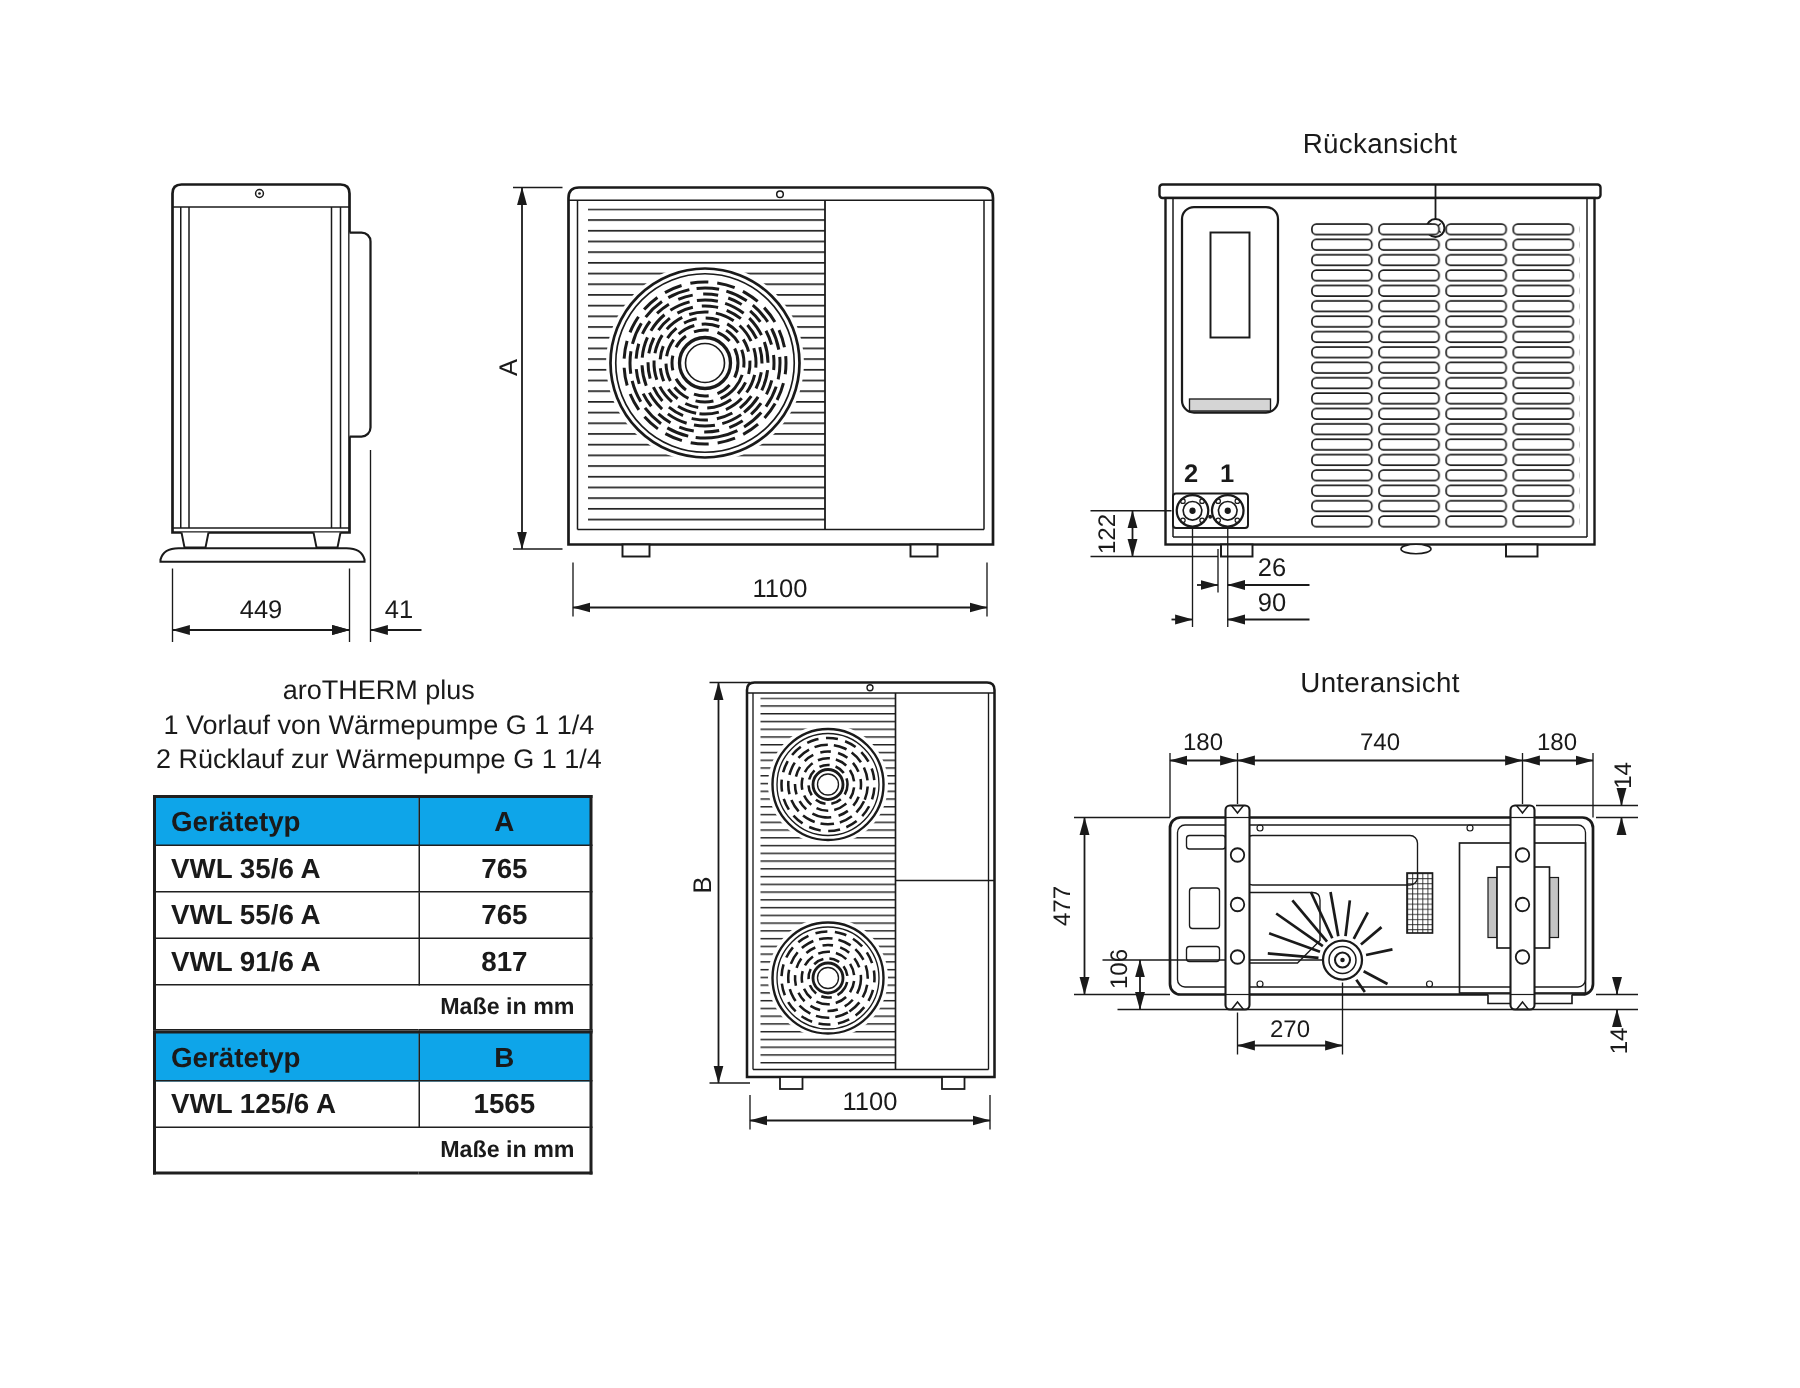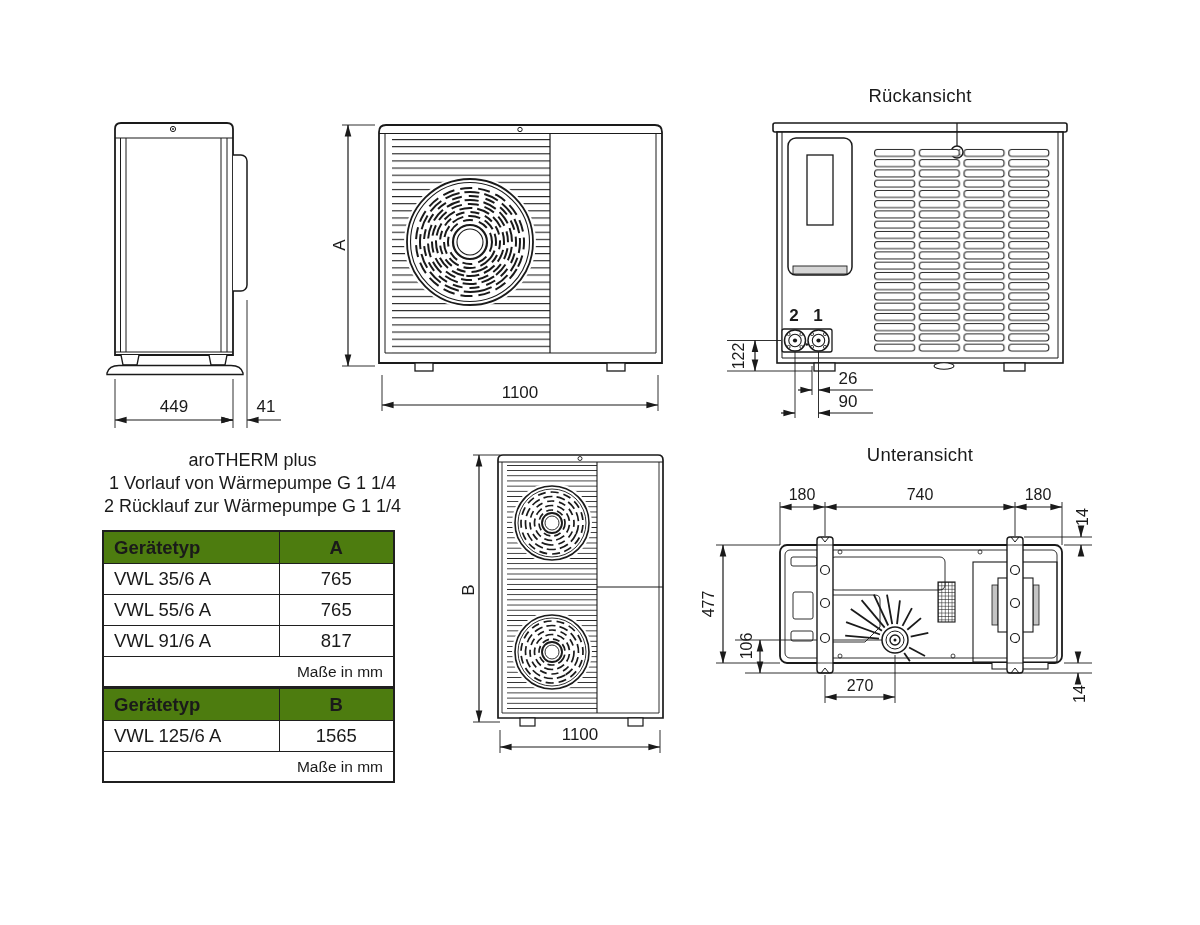"Gerätetyp" table.spec th { background: #4d7c0f -> #0ea5e9 }
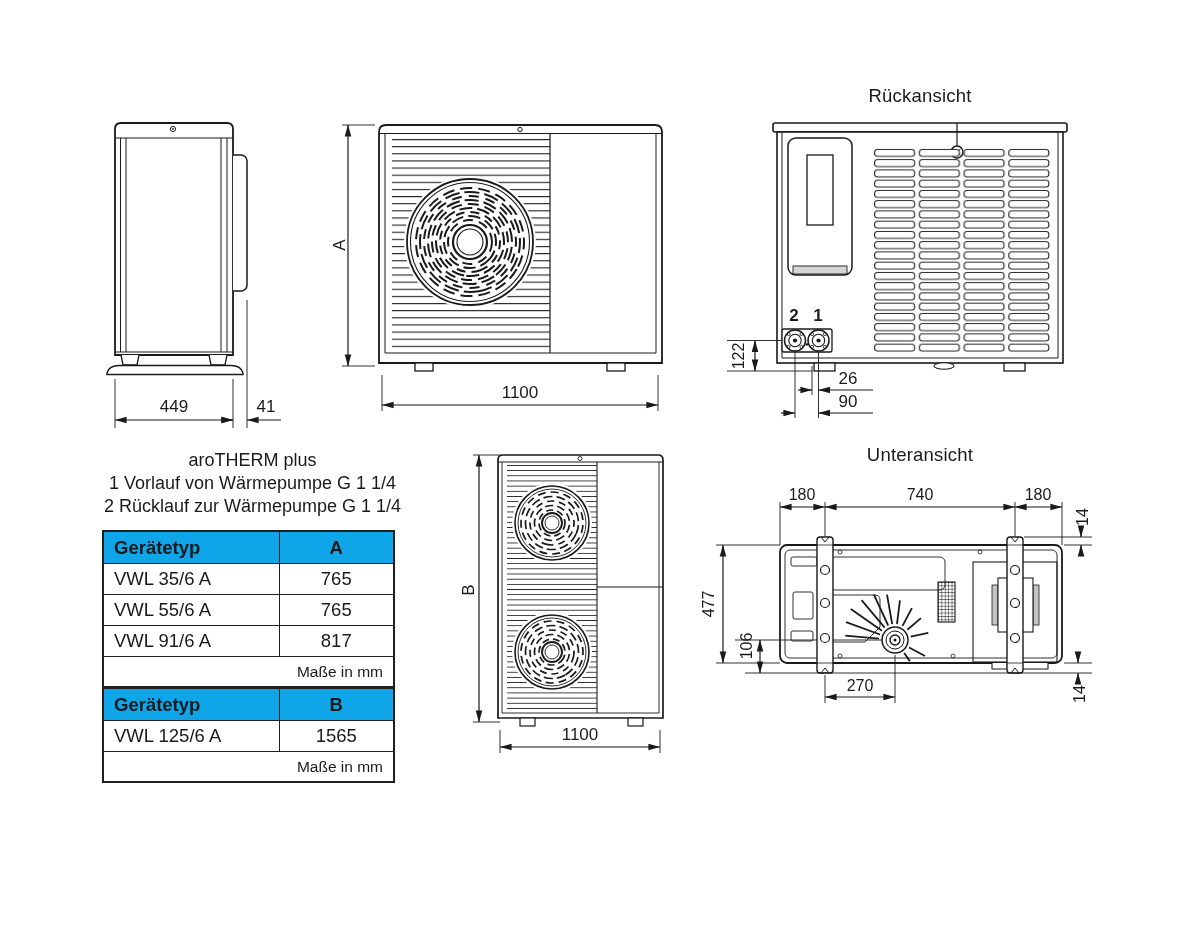"VWL 35/6 A" table.spec td { font-weight: none -> bold }
